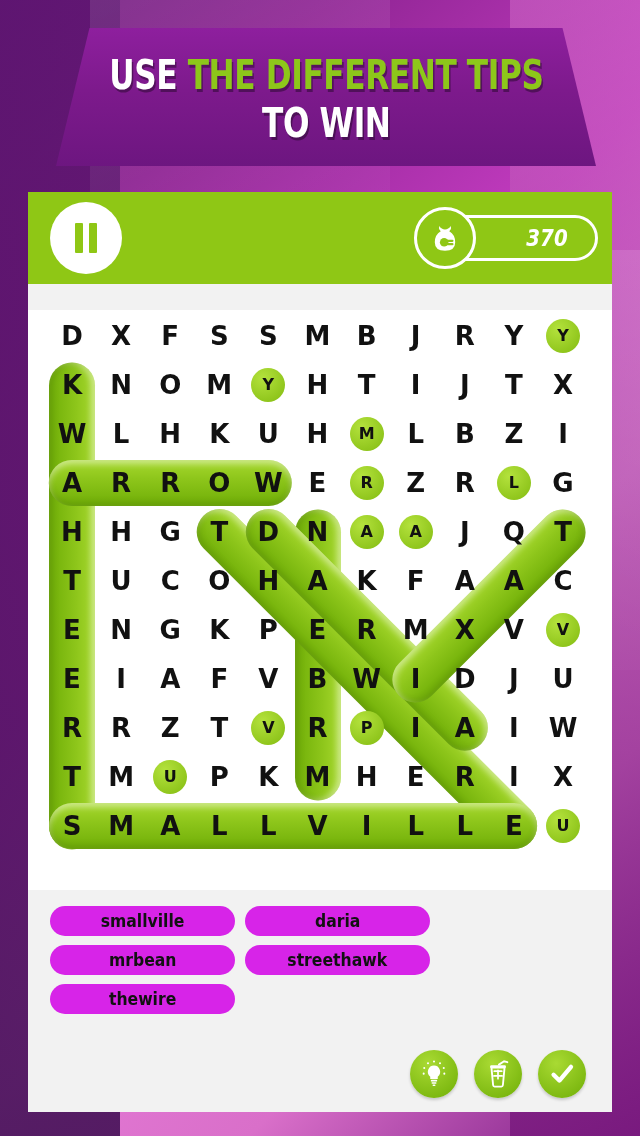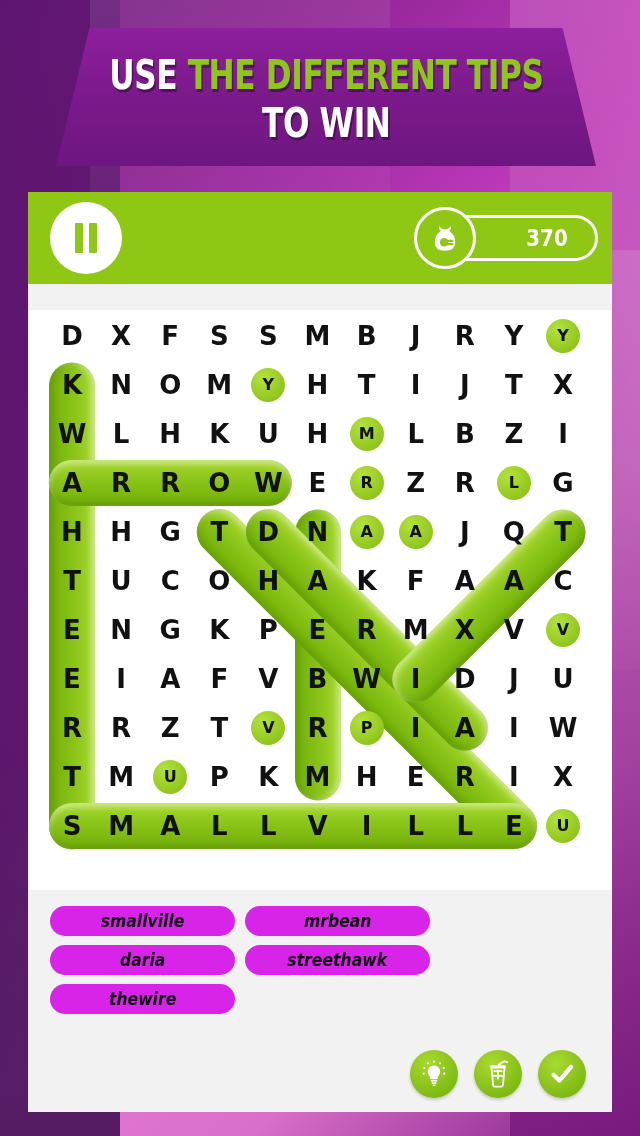"370" .coin-pill { font-style: none -> italic }
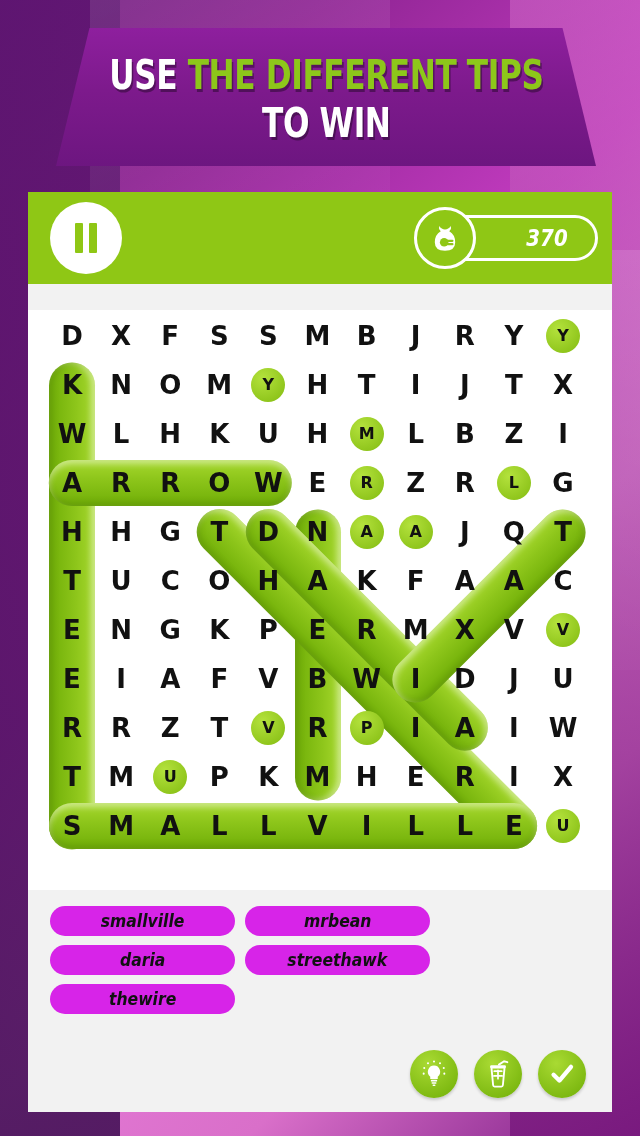"smallville" .word.found { font-style: italic -> none }
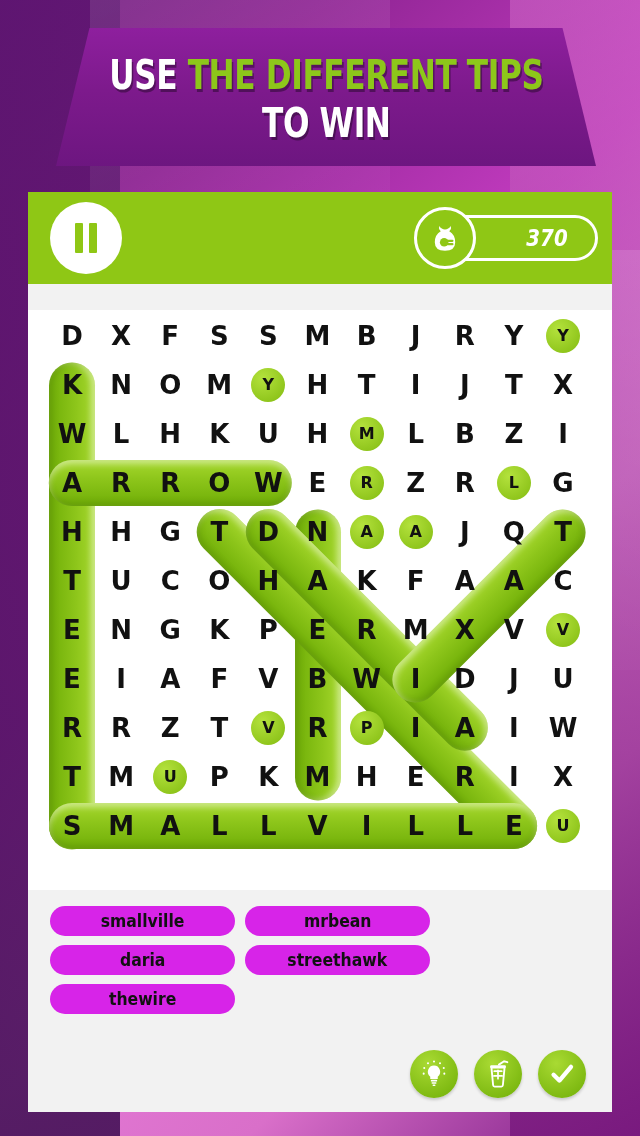"mrbean" div.word { order: before "daria" -> after "daria" }
